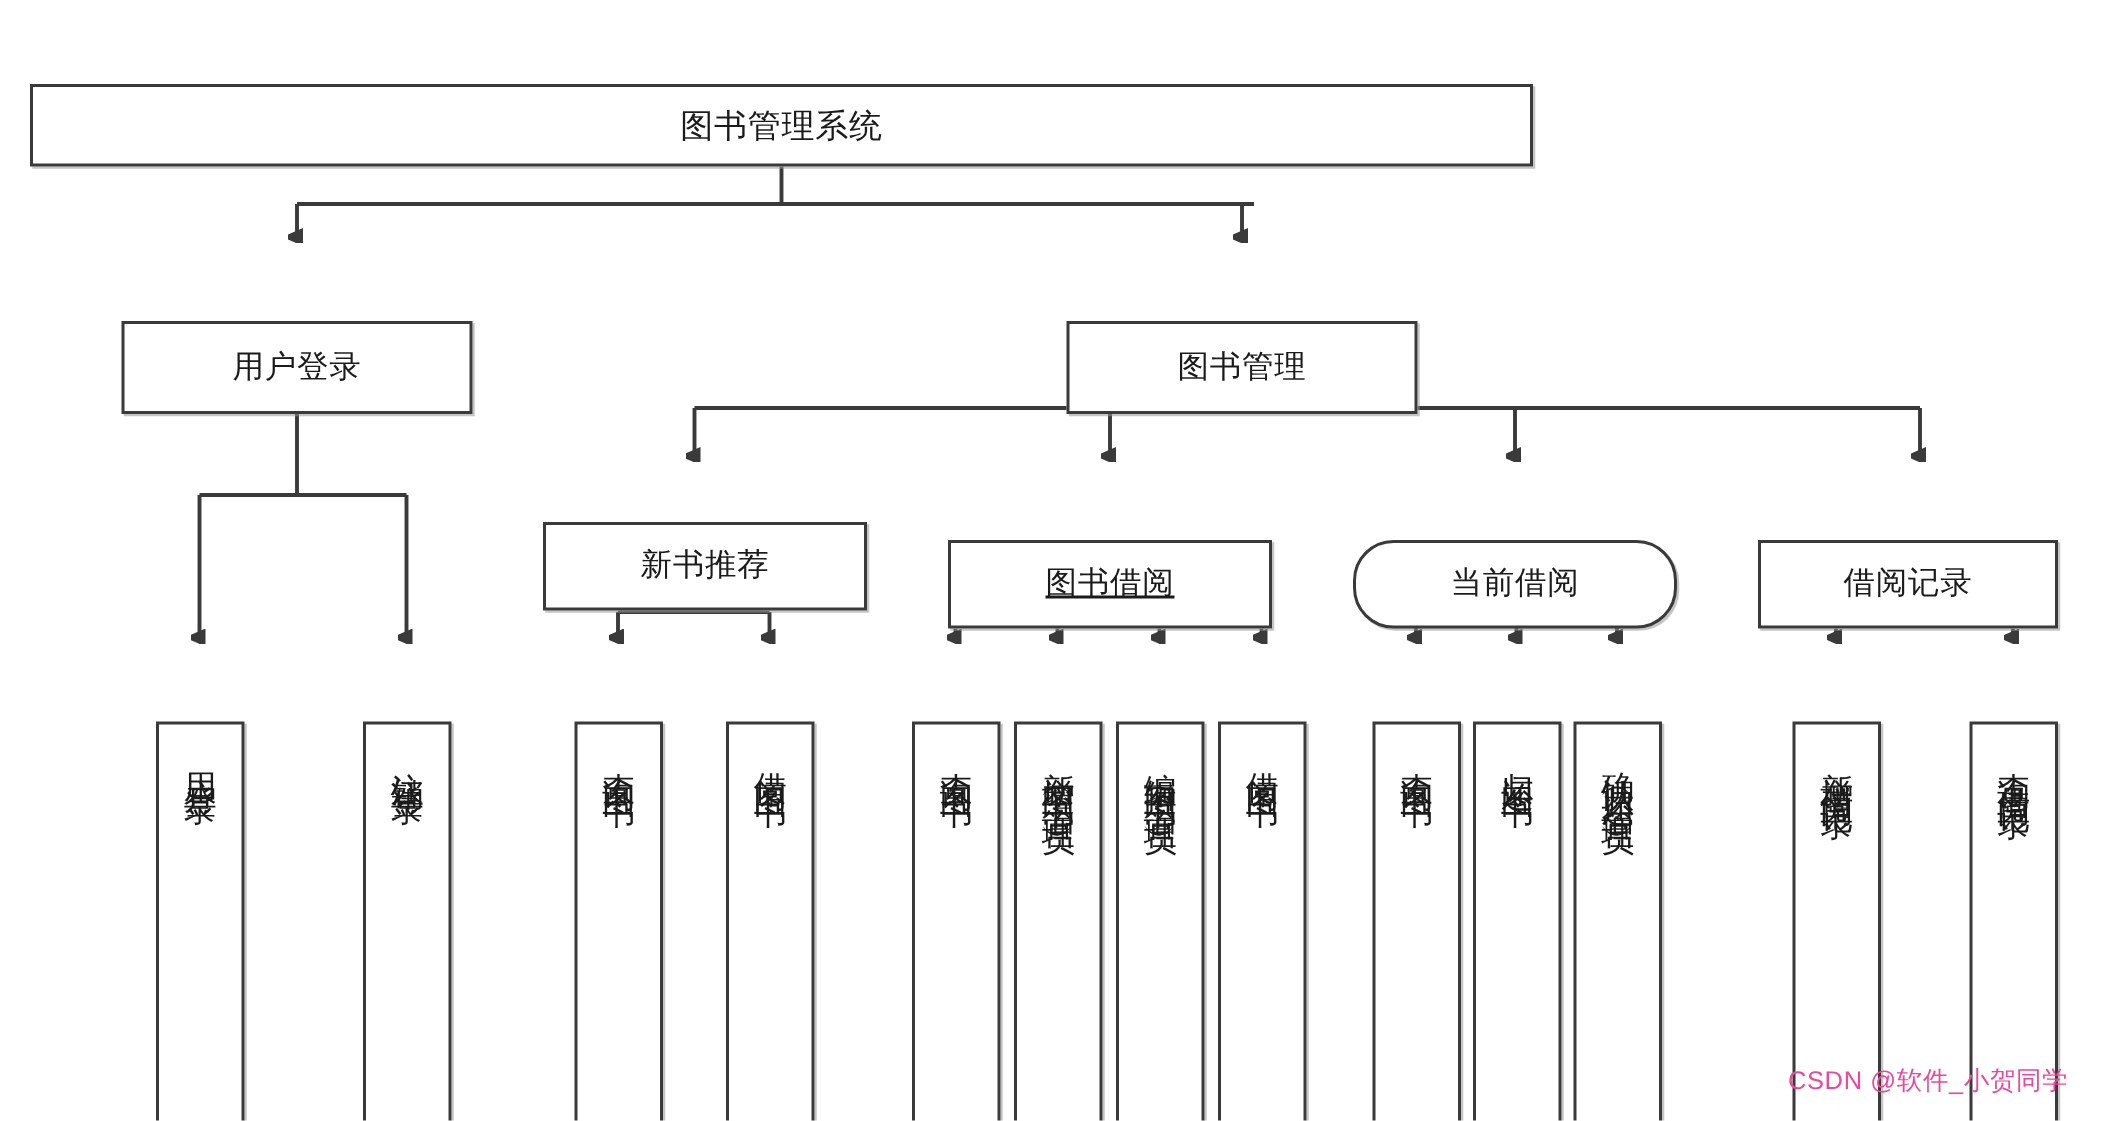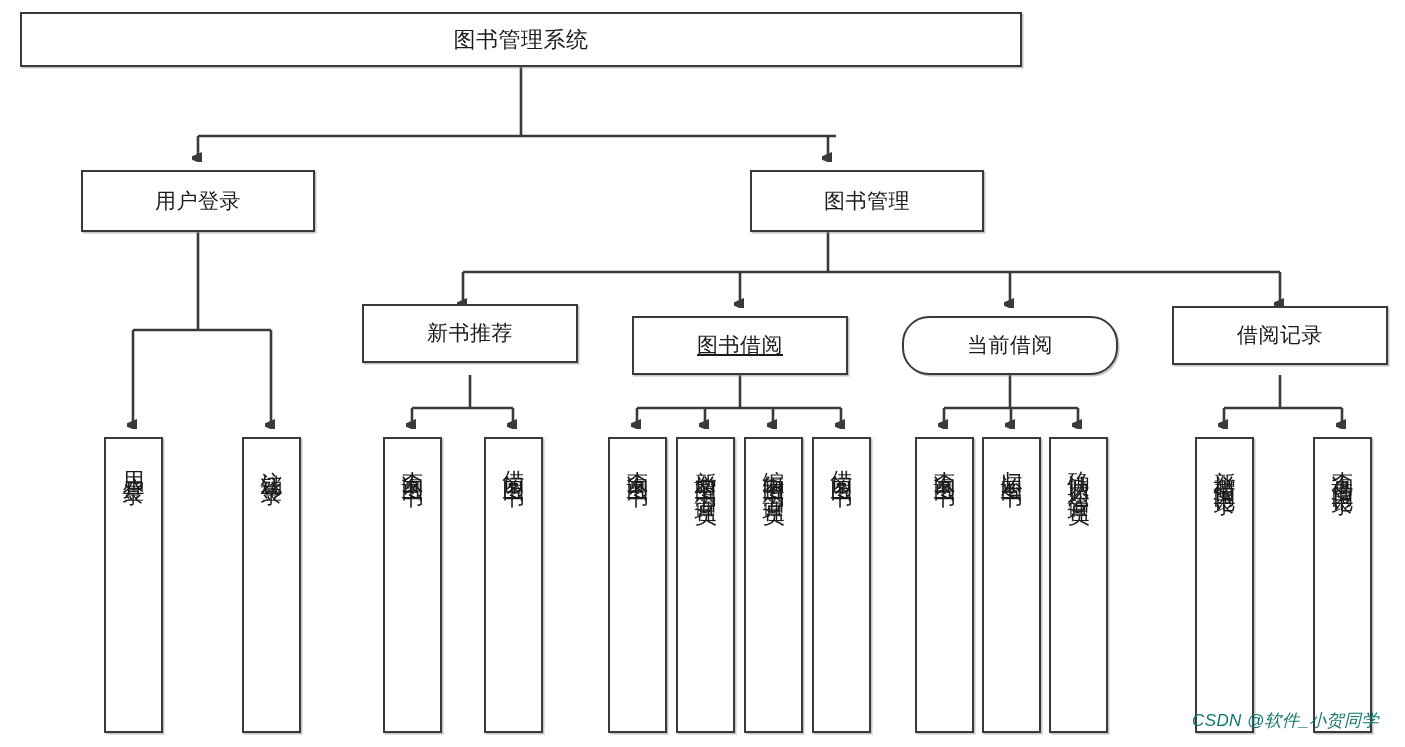"图书管理系统" .node { margin-top: none -> 44px }
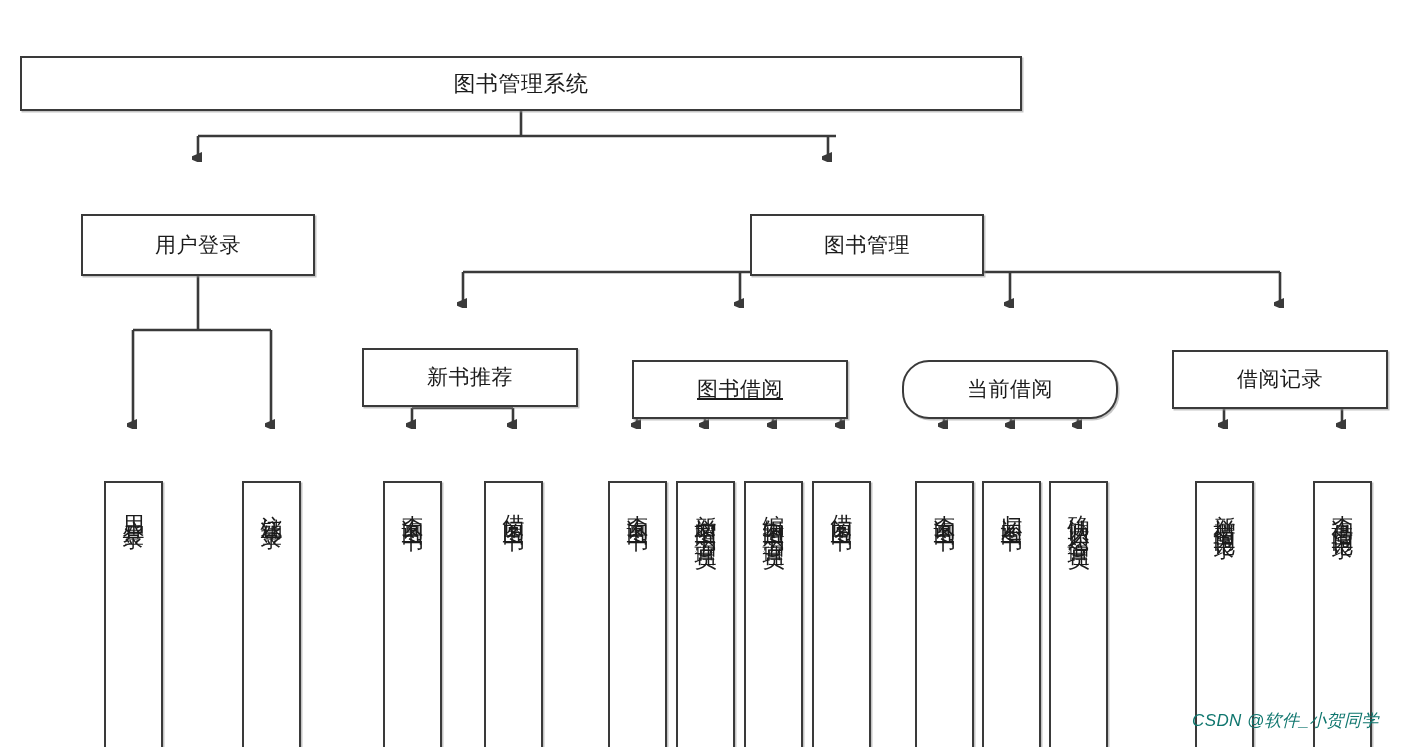"图书管理" div.node { left: 750px -> 711px }
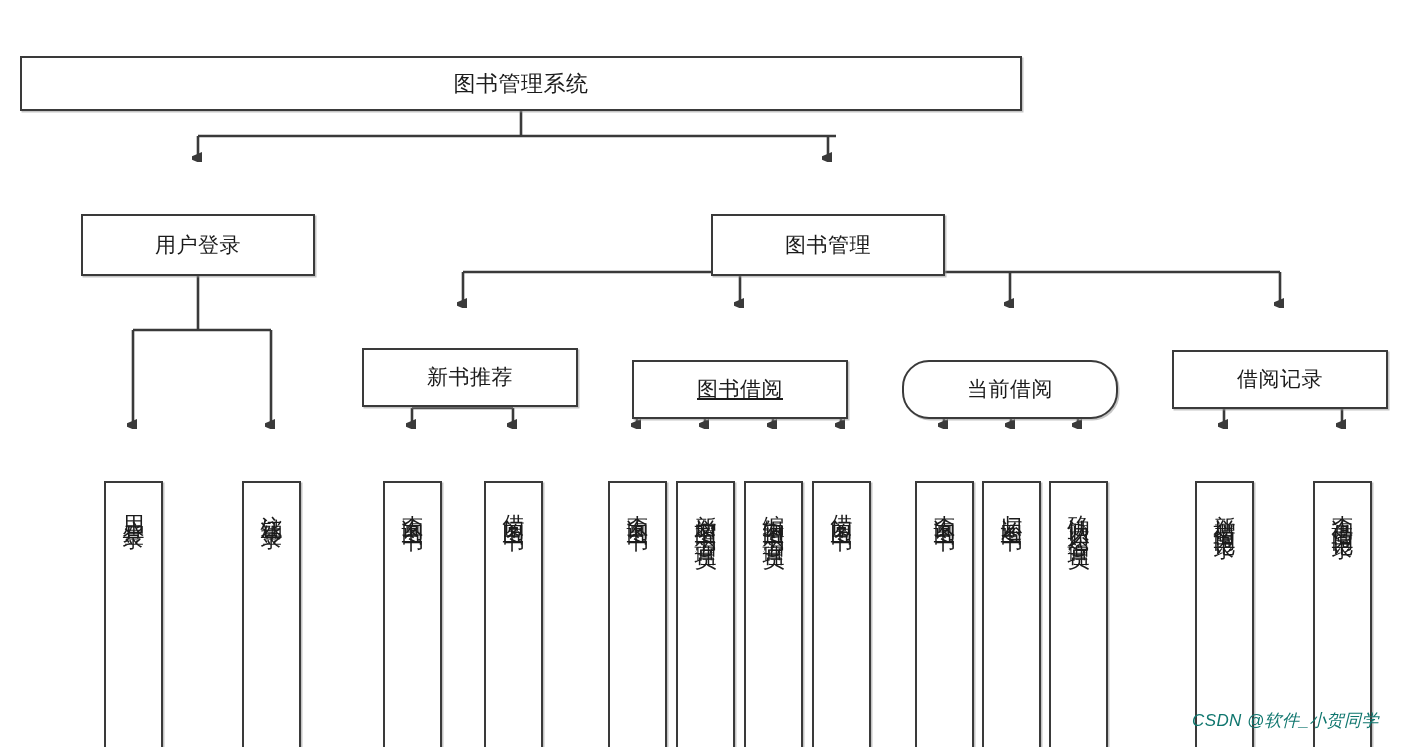"借阅记录" div.node { top: 306px -> 316px; width: 216px -> 200px }
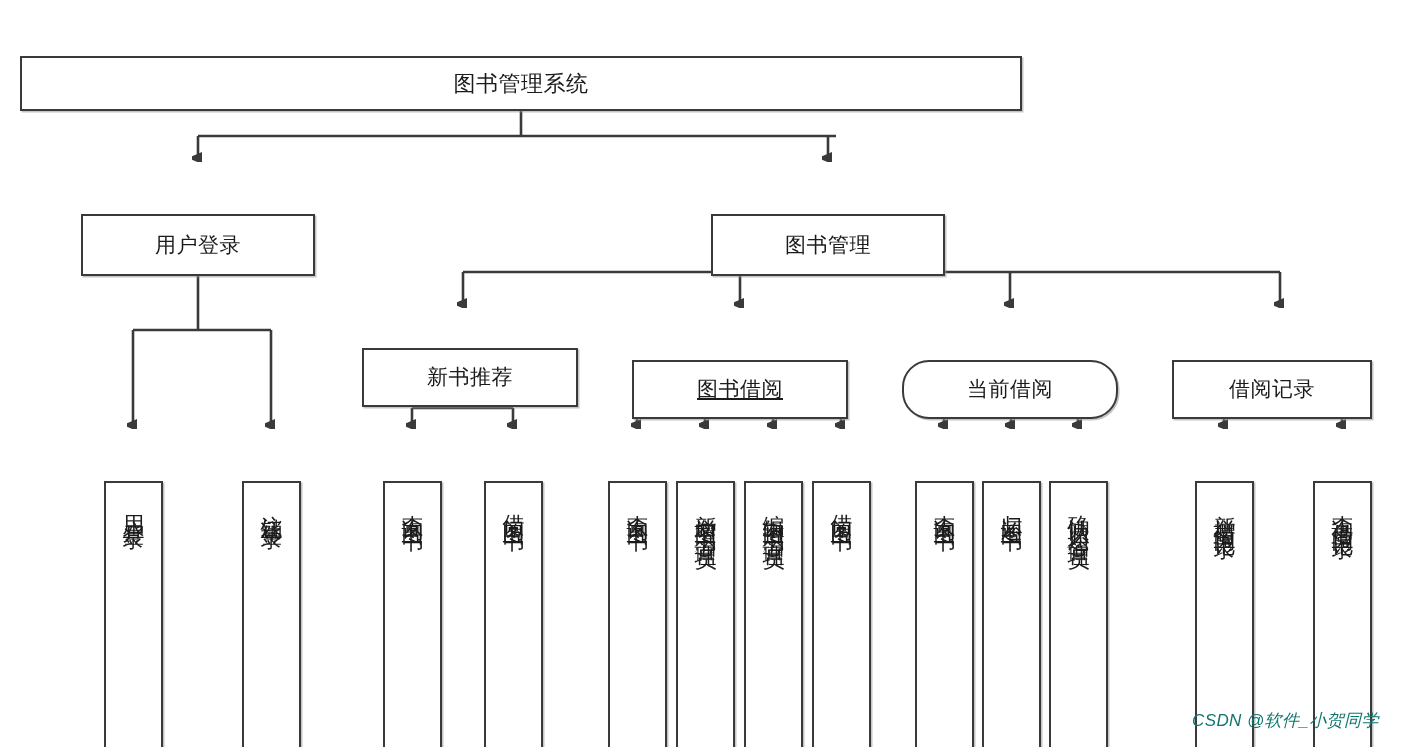"CSDN @软件_小贺同学" .watermark { color: #0f766e -> #ec4899; font-style: italic -> none }
